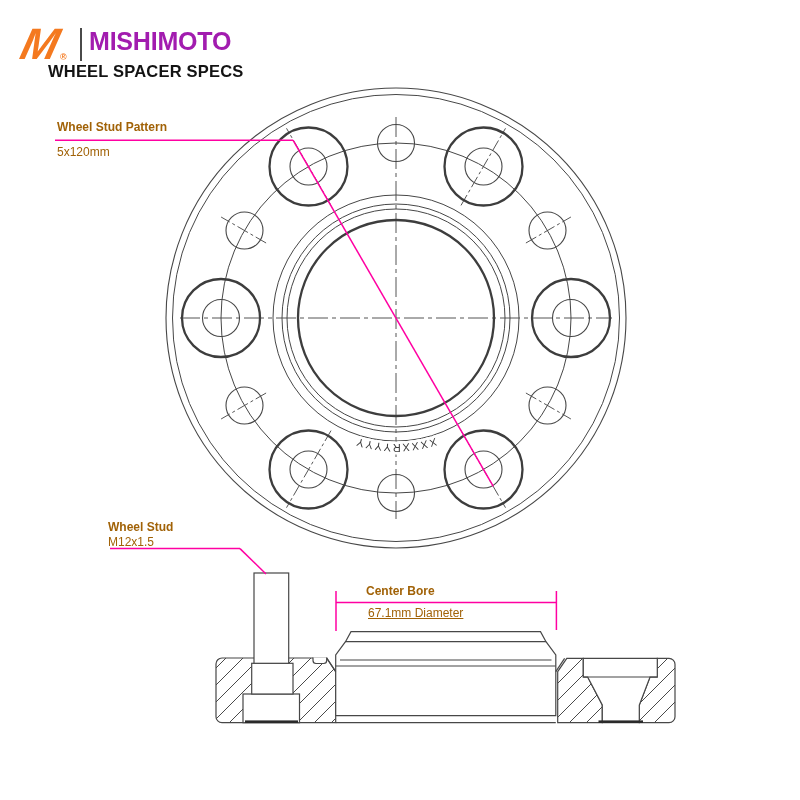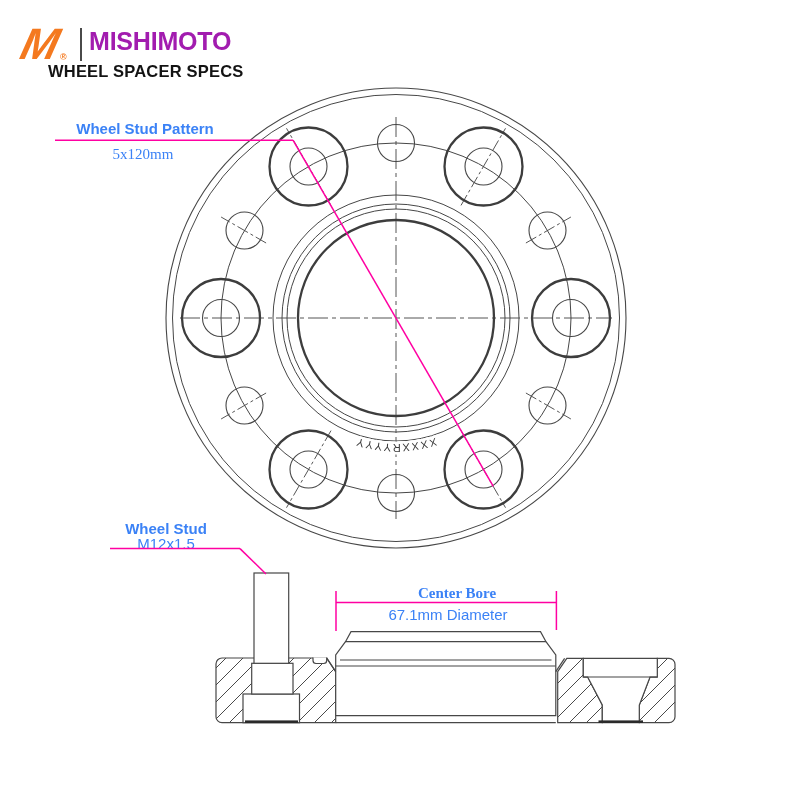"Wheel Stud Pattern" .lbl { color: #3b82f6 -> #a16207; font-size: 15px -> 12px; text-align: center -> none }
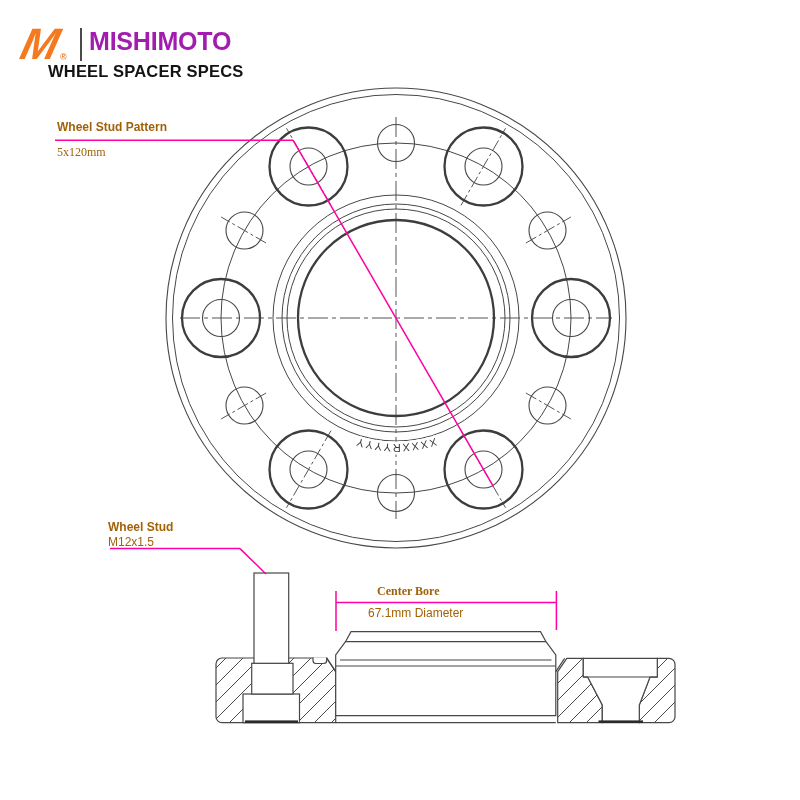"5x120mm" .lbl-pattern-value { font-family: Liberation Serif, serif -> none }
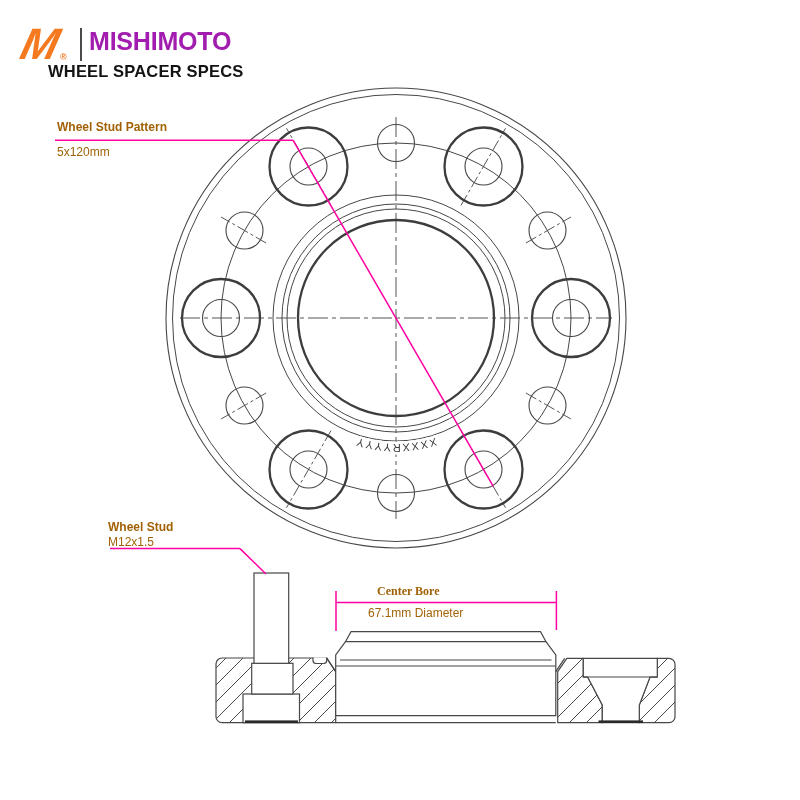"Center Bore" .lbl-bore-title { font-family: Liberation Serif, serif -> none; left: 377px -> 366px }
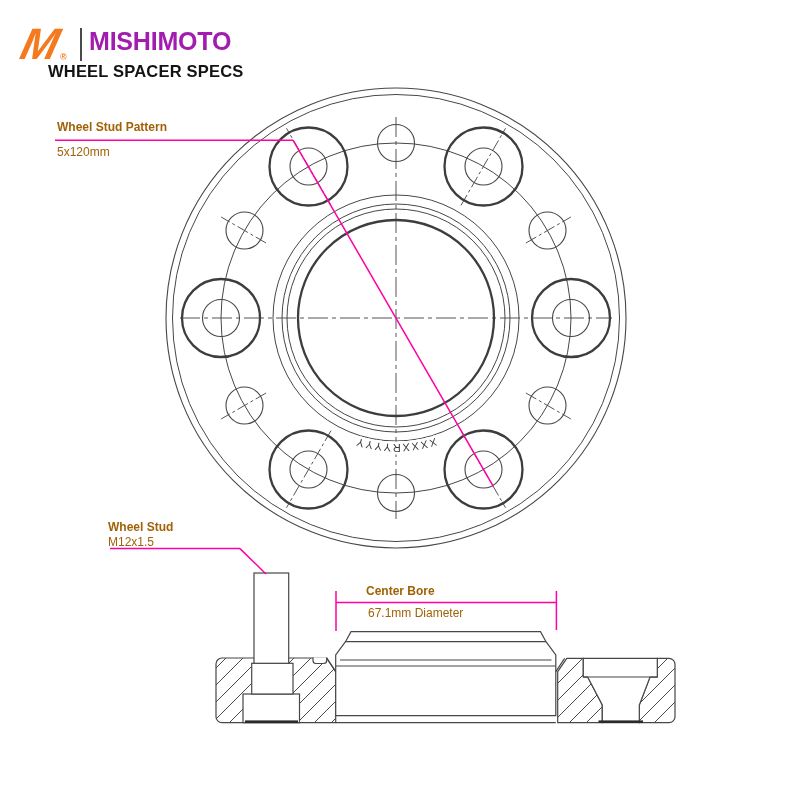"67.1mm Diameter" .lbl-bore-value { text-decoration: none -> underline }
